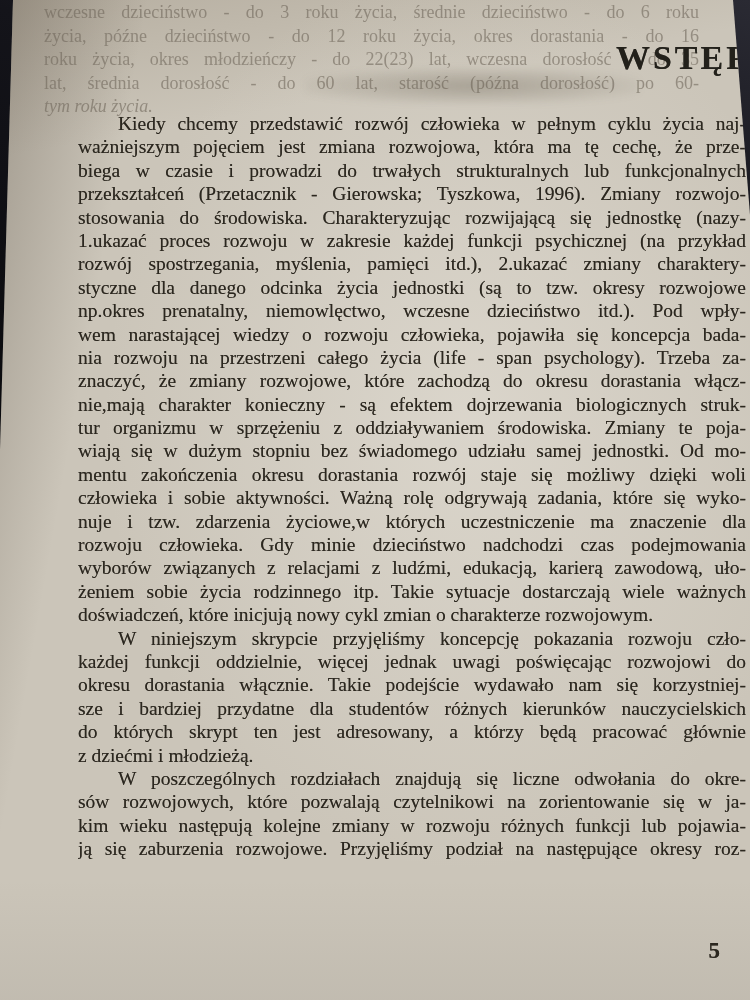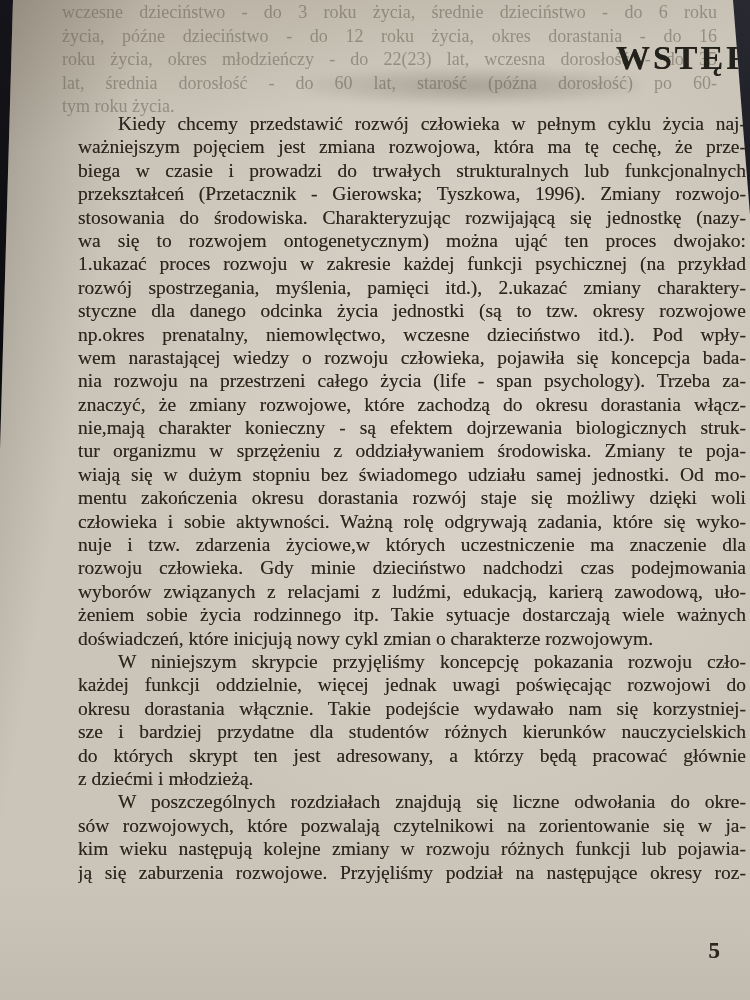"wczesne dzieciństwo - do 3" .bleed { left: 62px -> 44px }
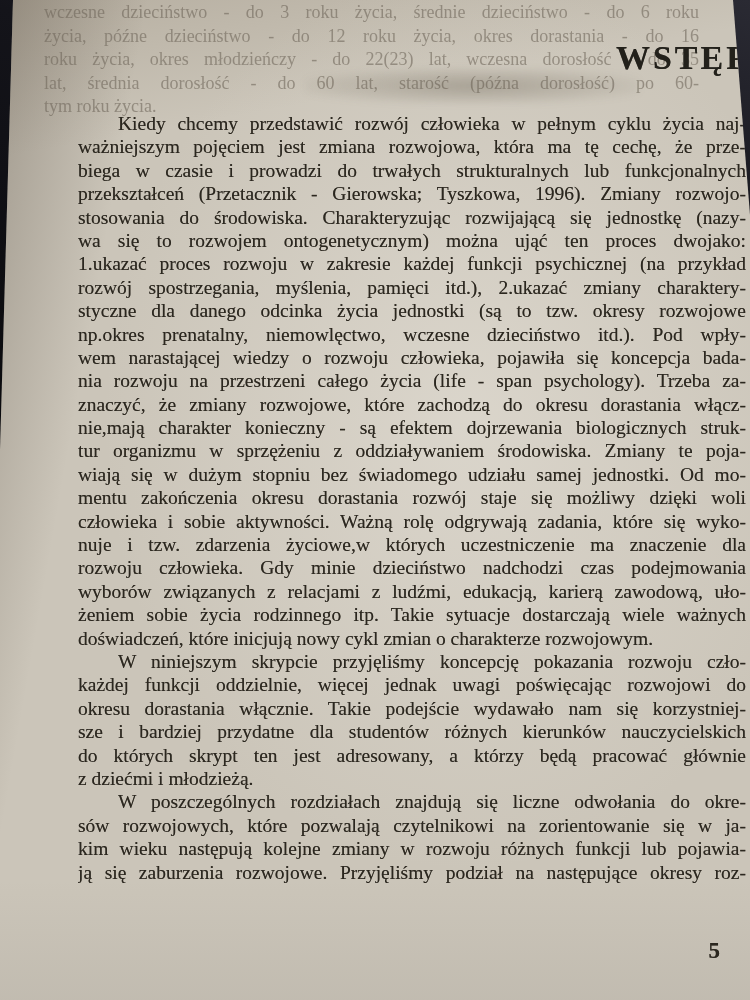"tym roku życia." .bleed .bline.short { font-style: none -> italic }
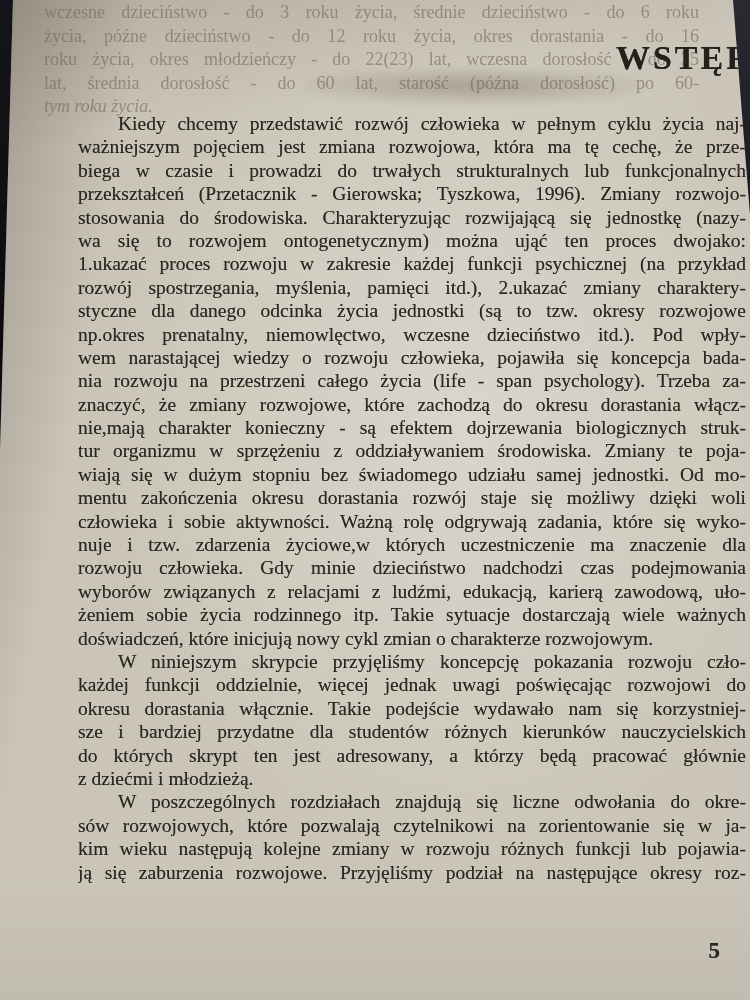"wa się to rozwojem ontogenetycznym)" div.line { html: <div><span>wa się to rozwojem ontogenetycznym) można ująć ten proces dwojako:</span></div> -> none }
